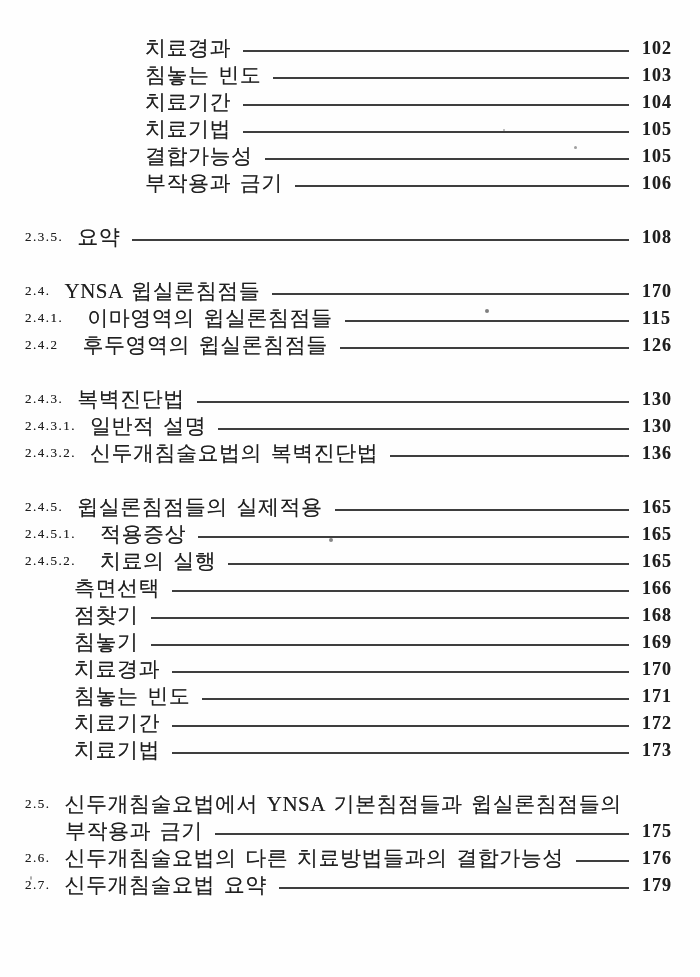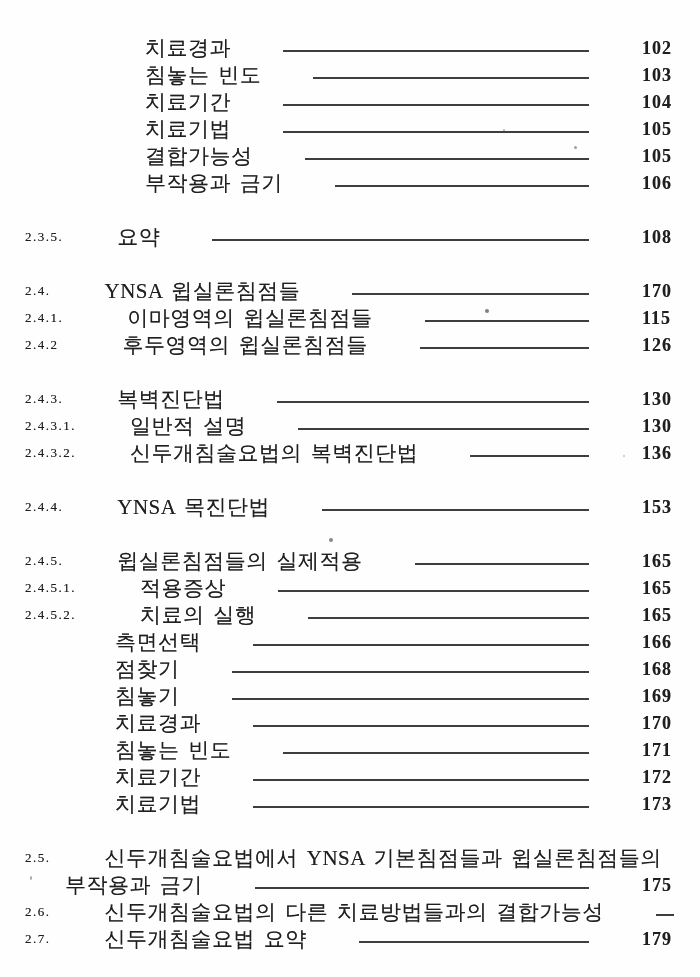"치료경과" .row { gap: 40px -> none }
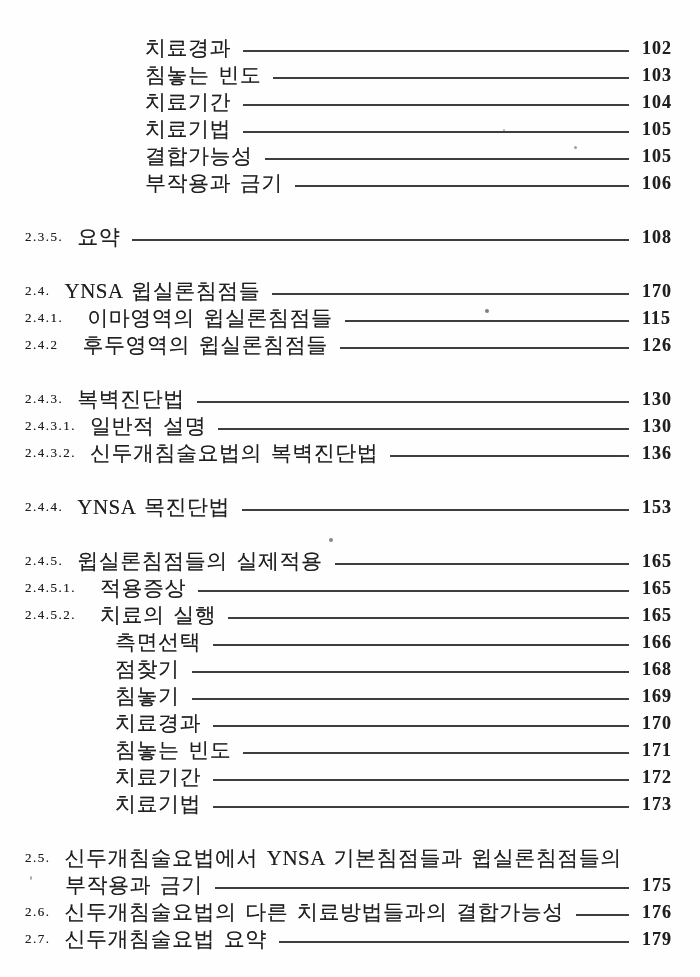"2.4.4." div.row { html: <div> <span>2.4.4.</span> <span>YNSA 목진단법</span> <span></span> <span>153</span> </div> -> none }
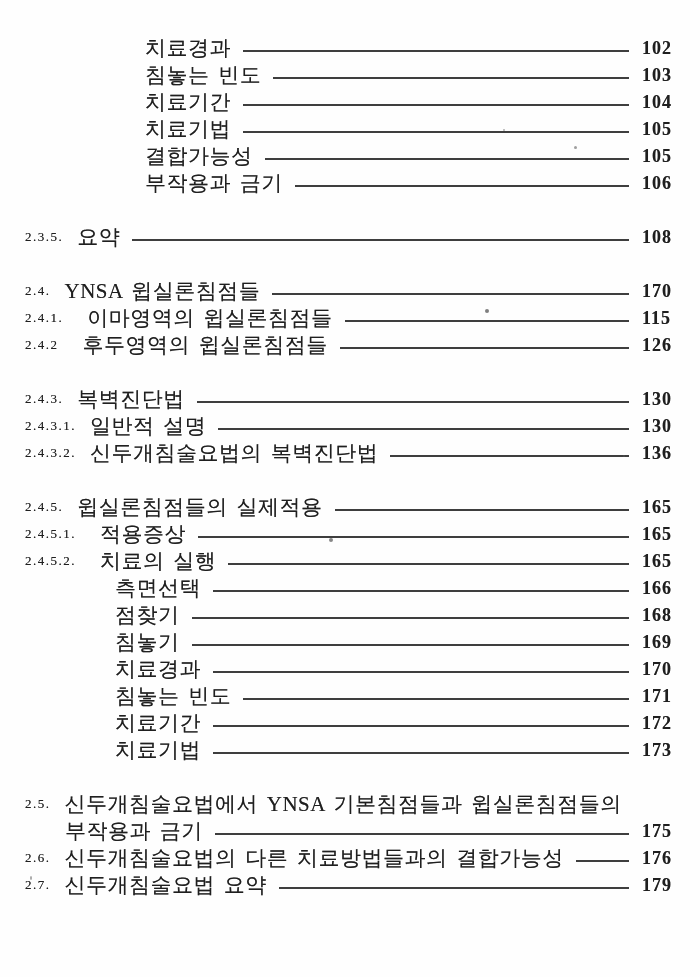"측면선택" .indent-deep { padding-left: 115px -> 74px }
